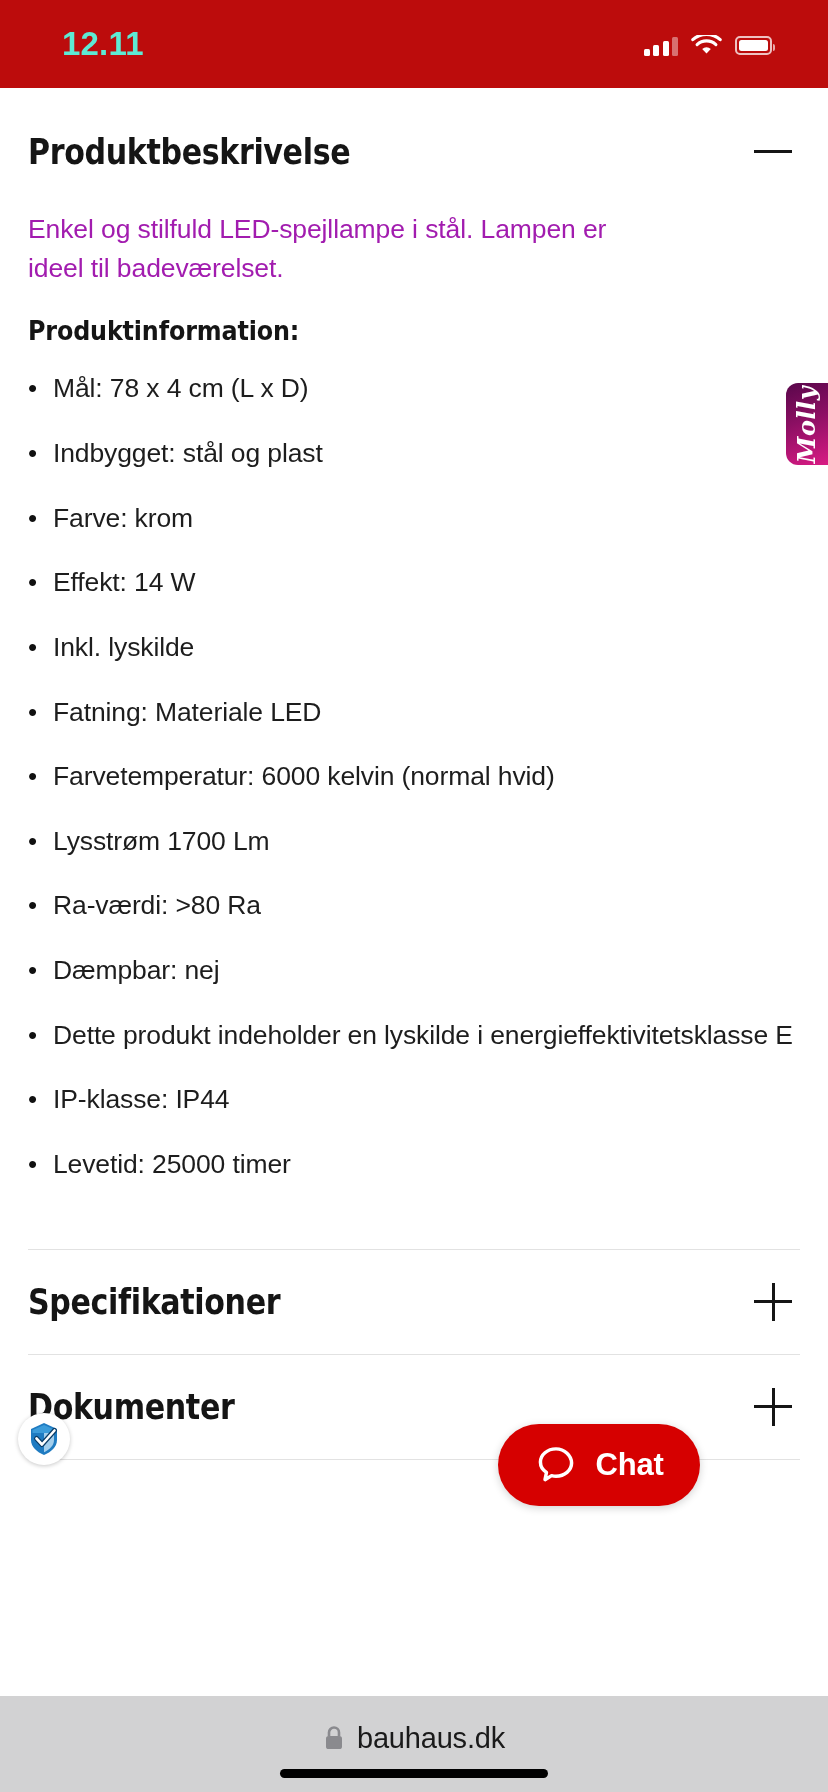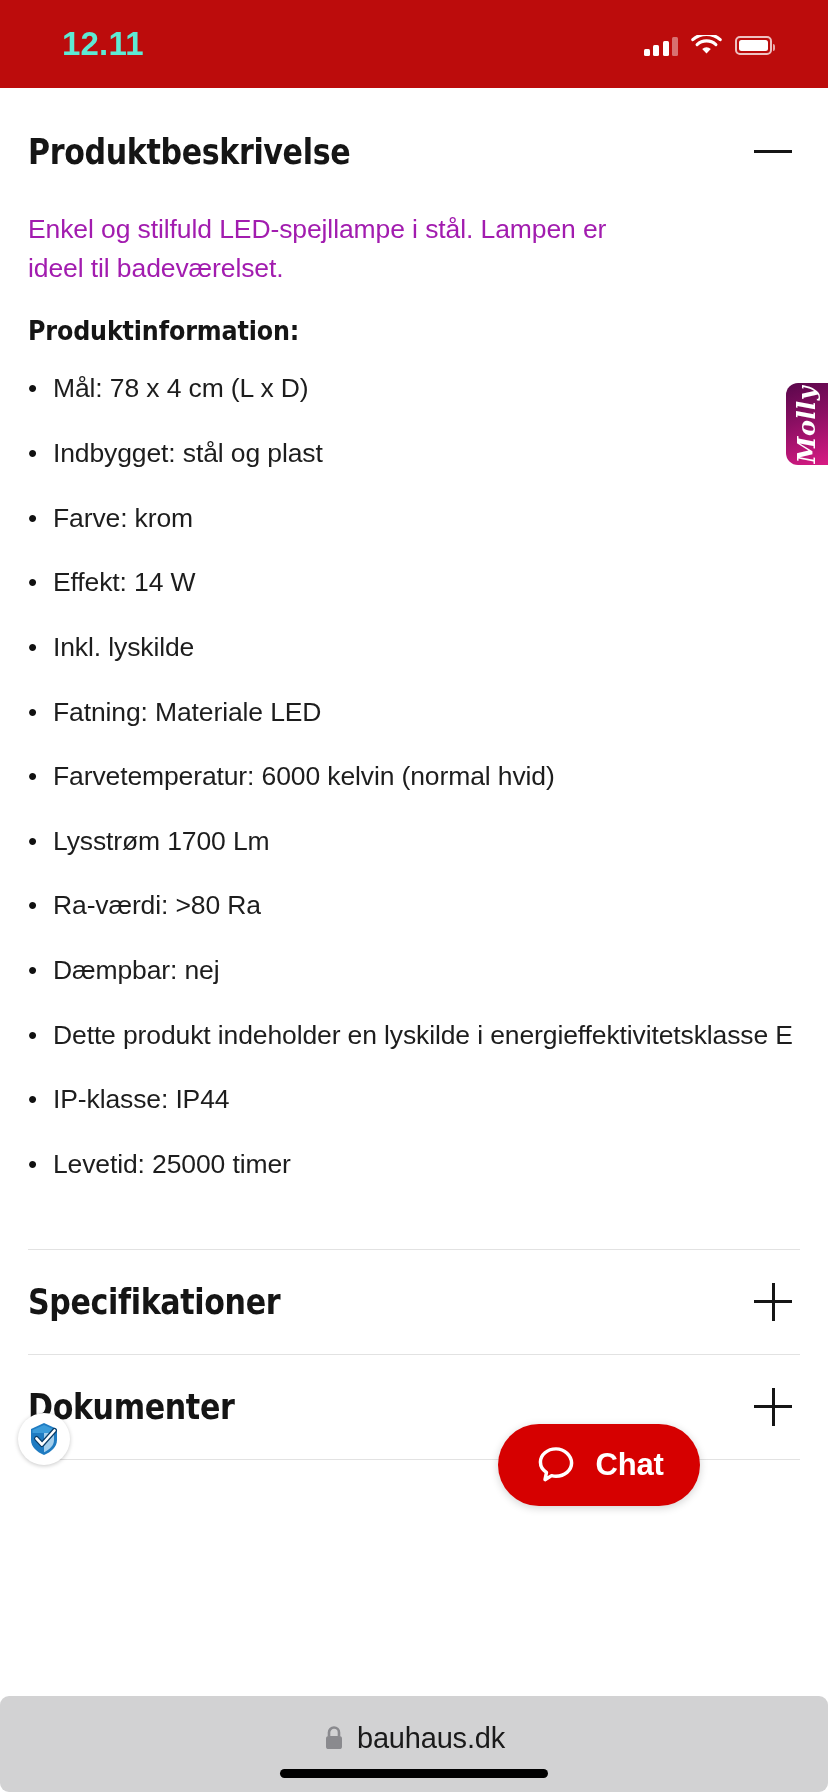"bauhaus.dk" .safaribar { border-radius: 9px -> none }
